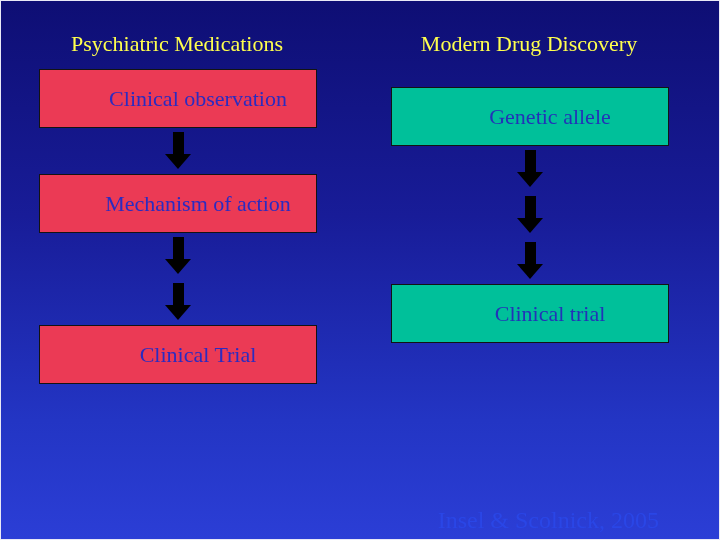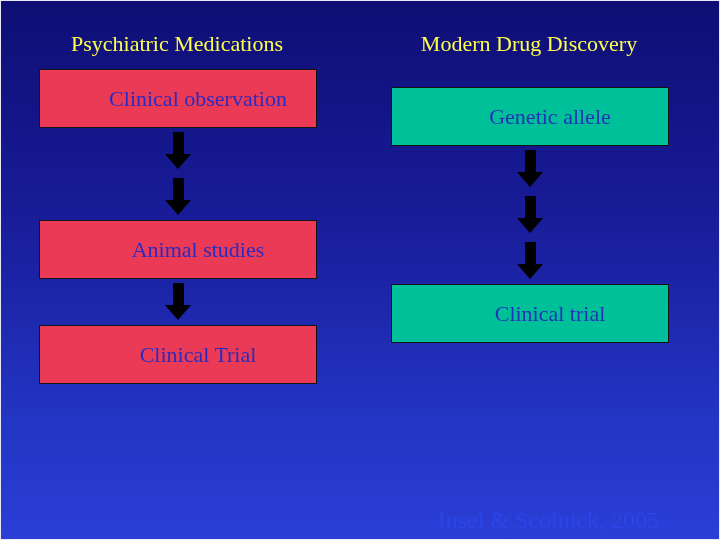"Mechanism of action" div.box { html: none -> <div>Mechanism of action</div> }
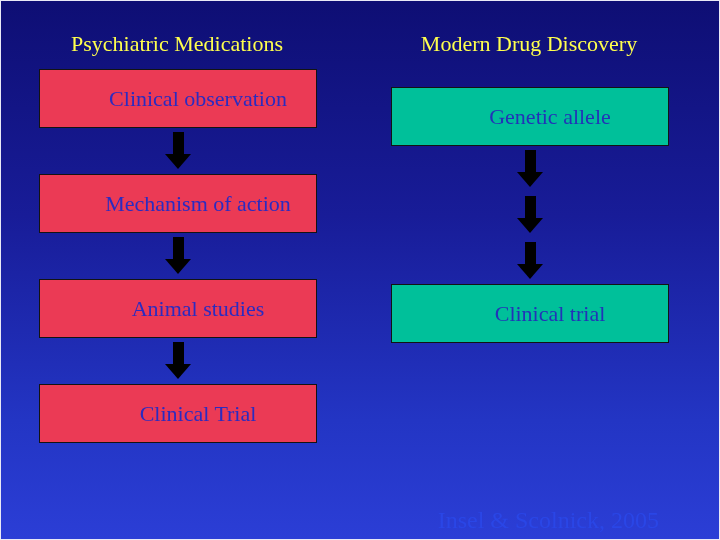"Animal studies" div.box { html: <div>Animal studies</div> -> none }
